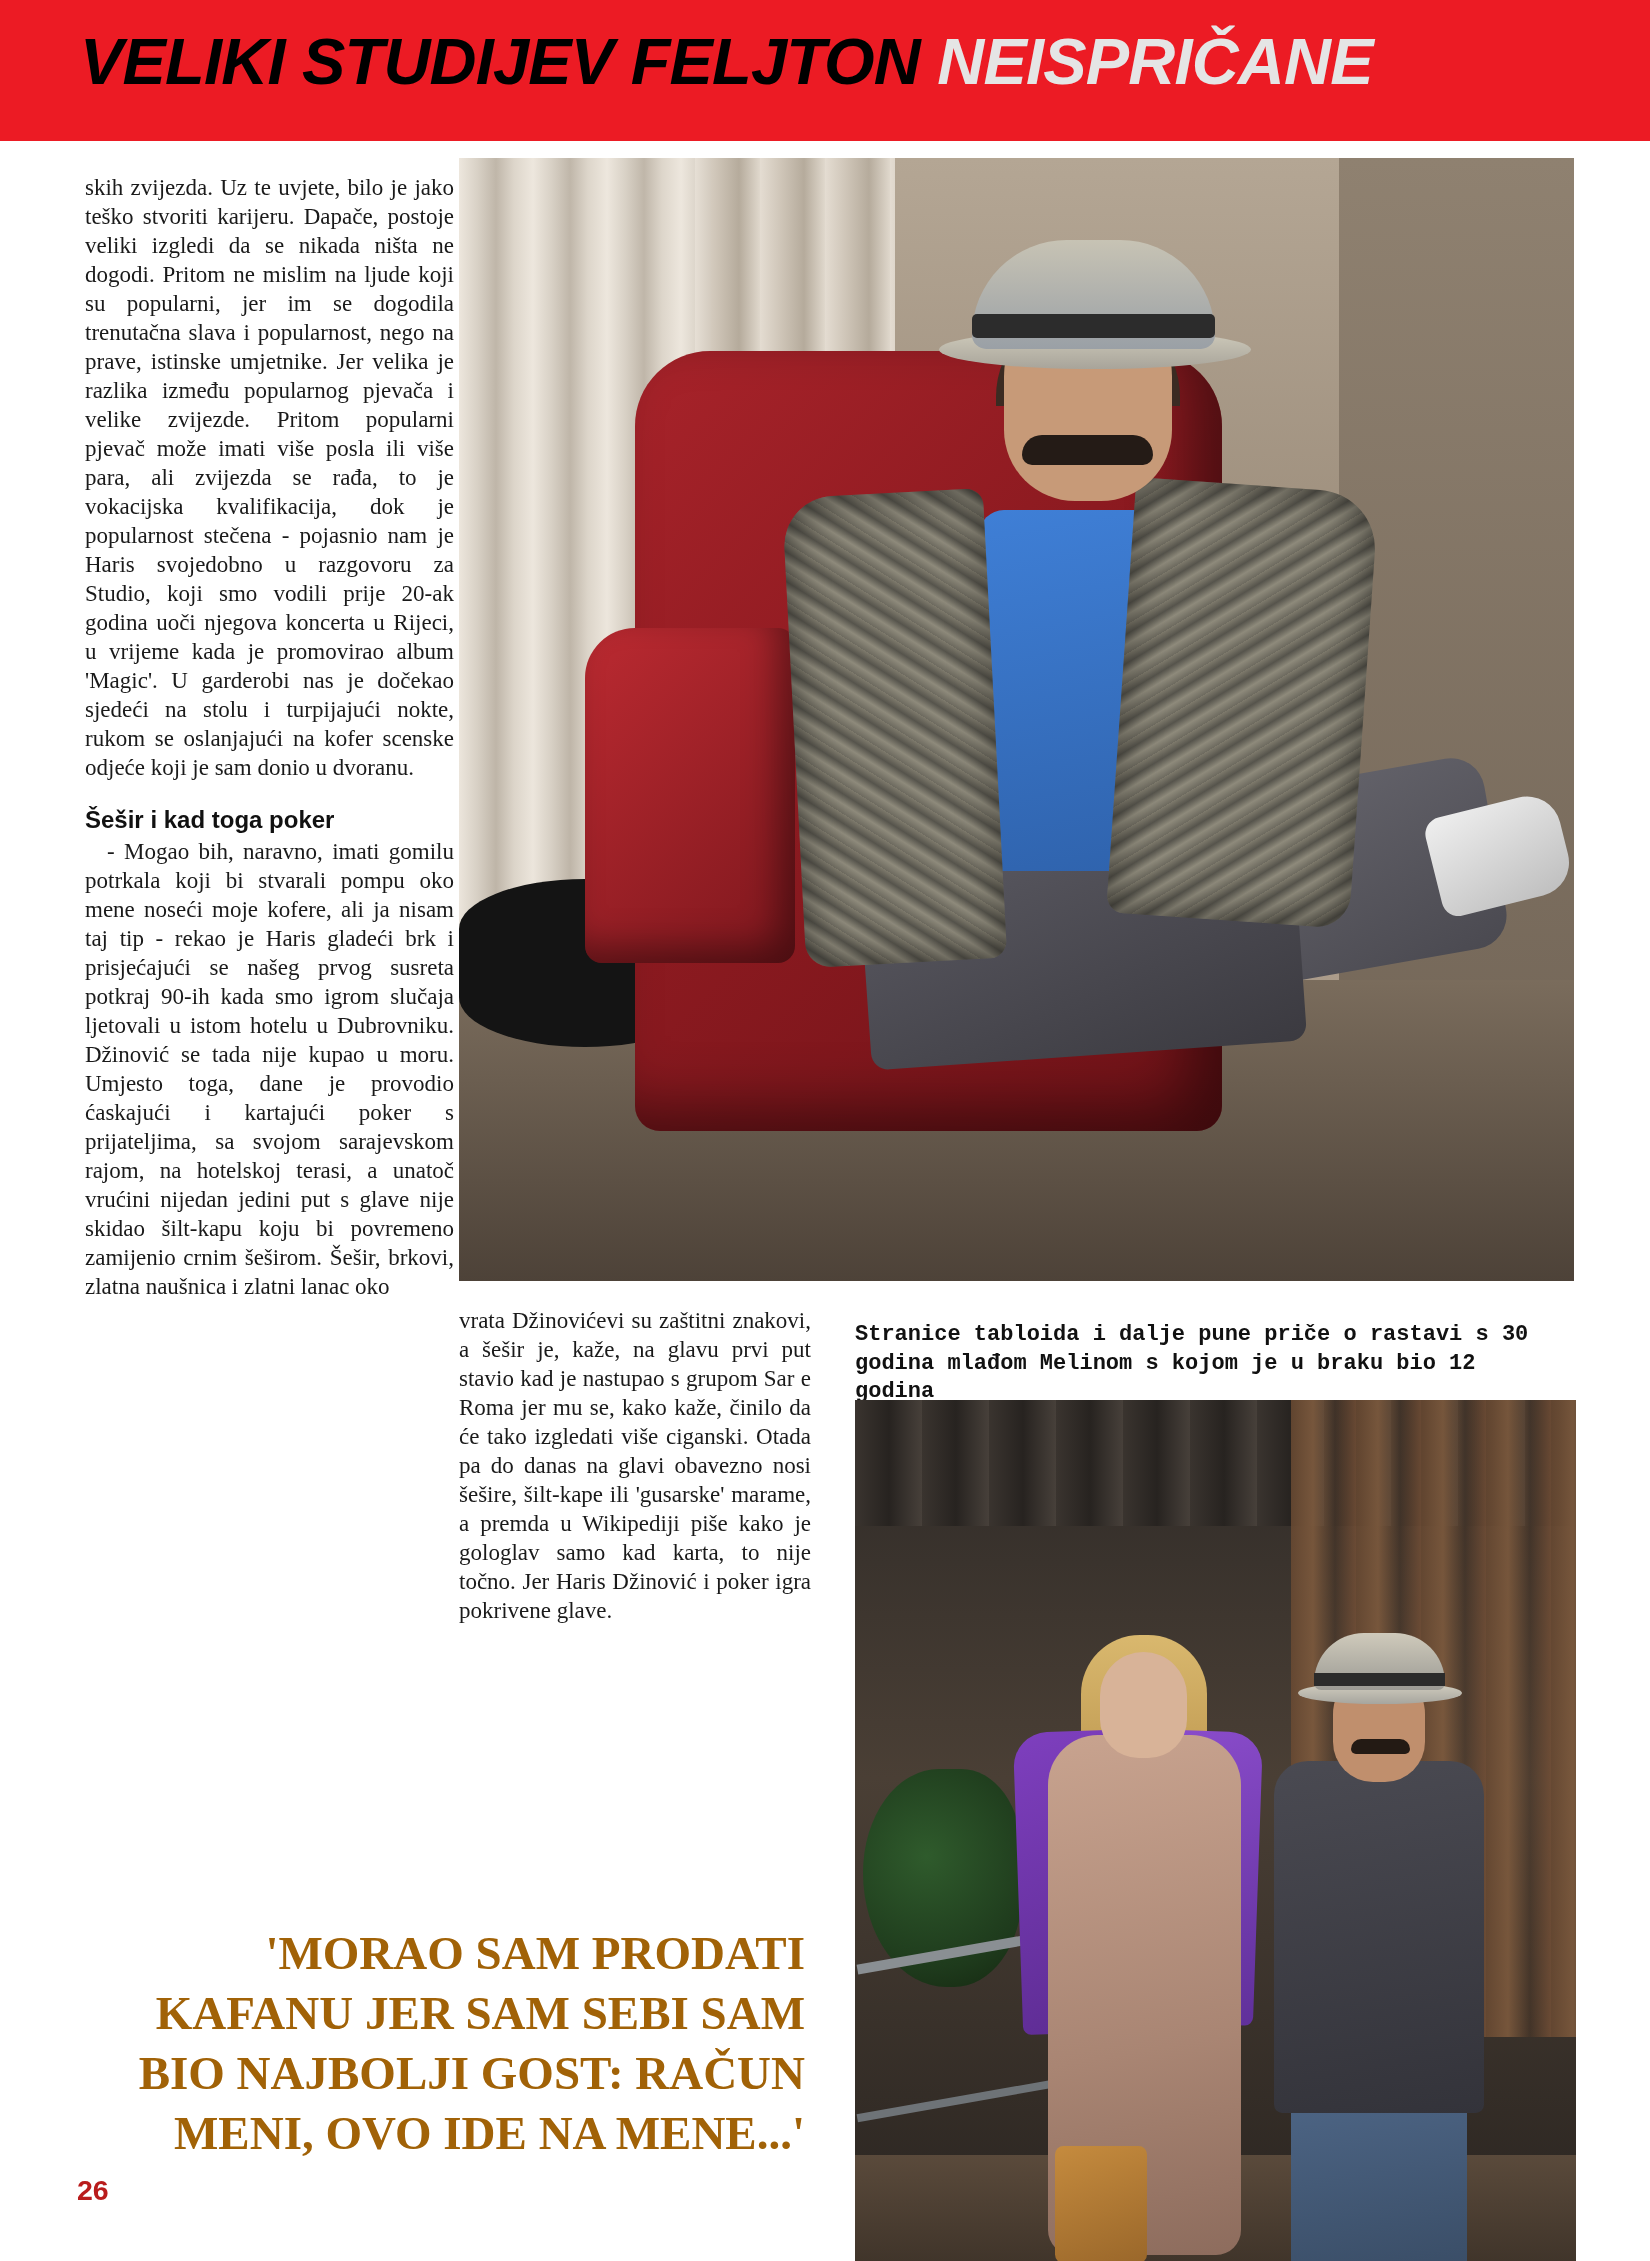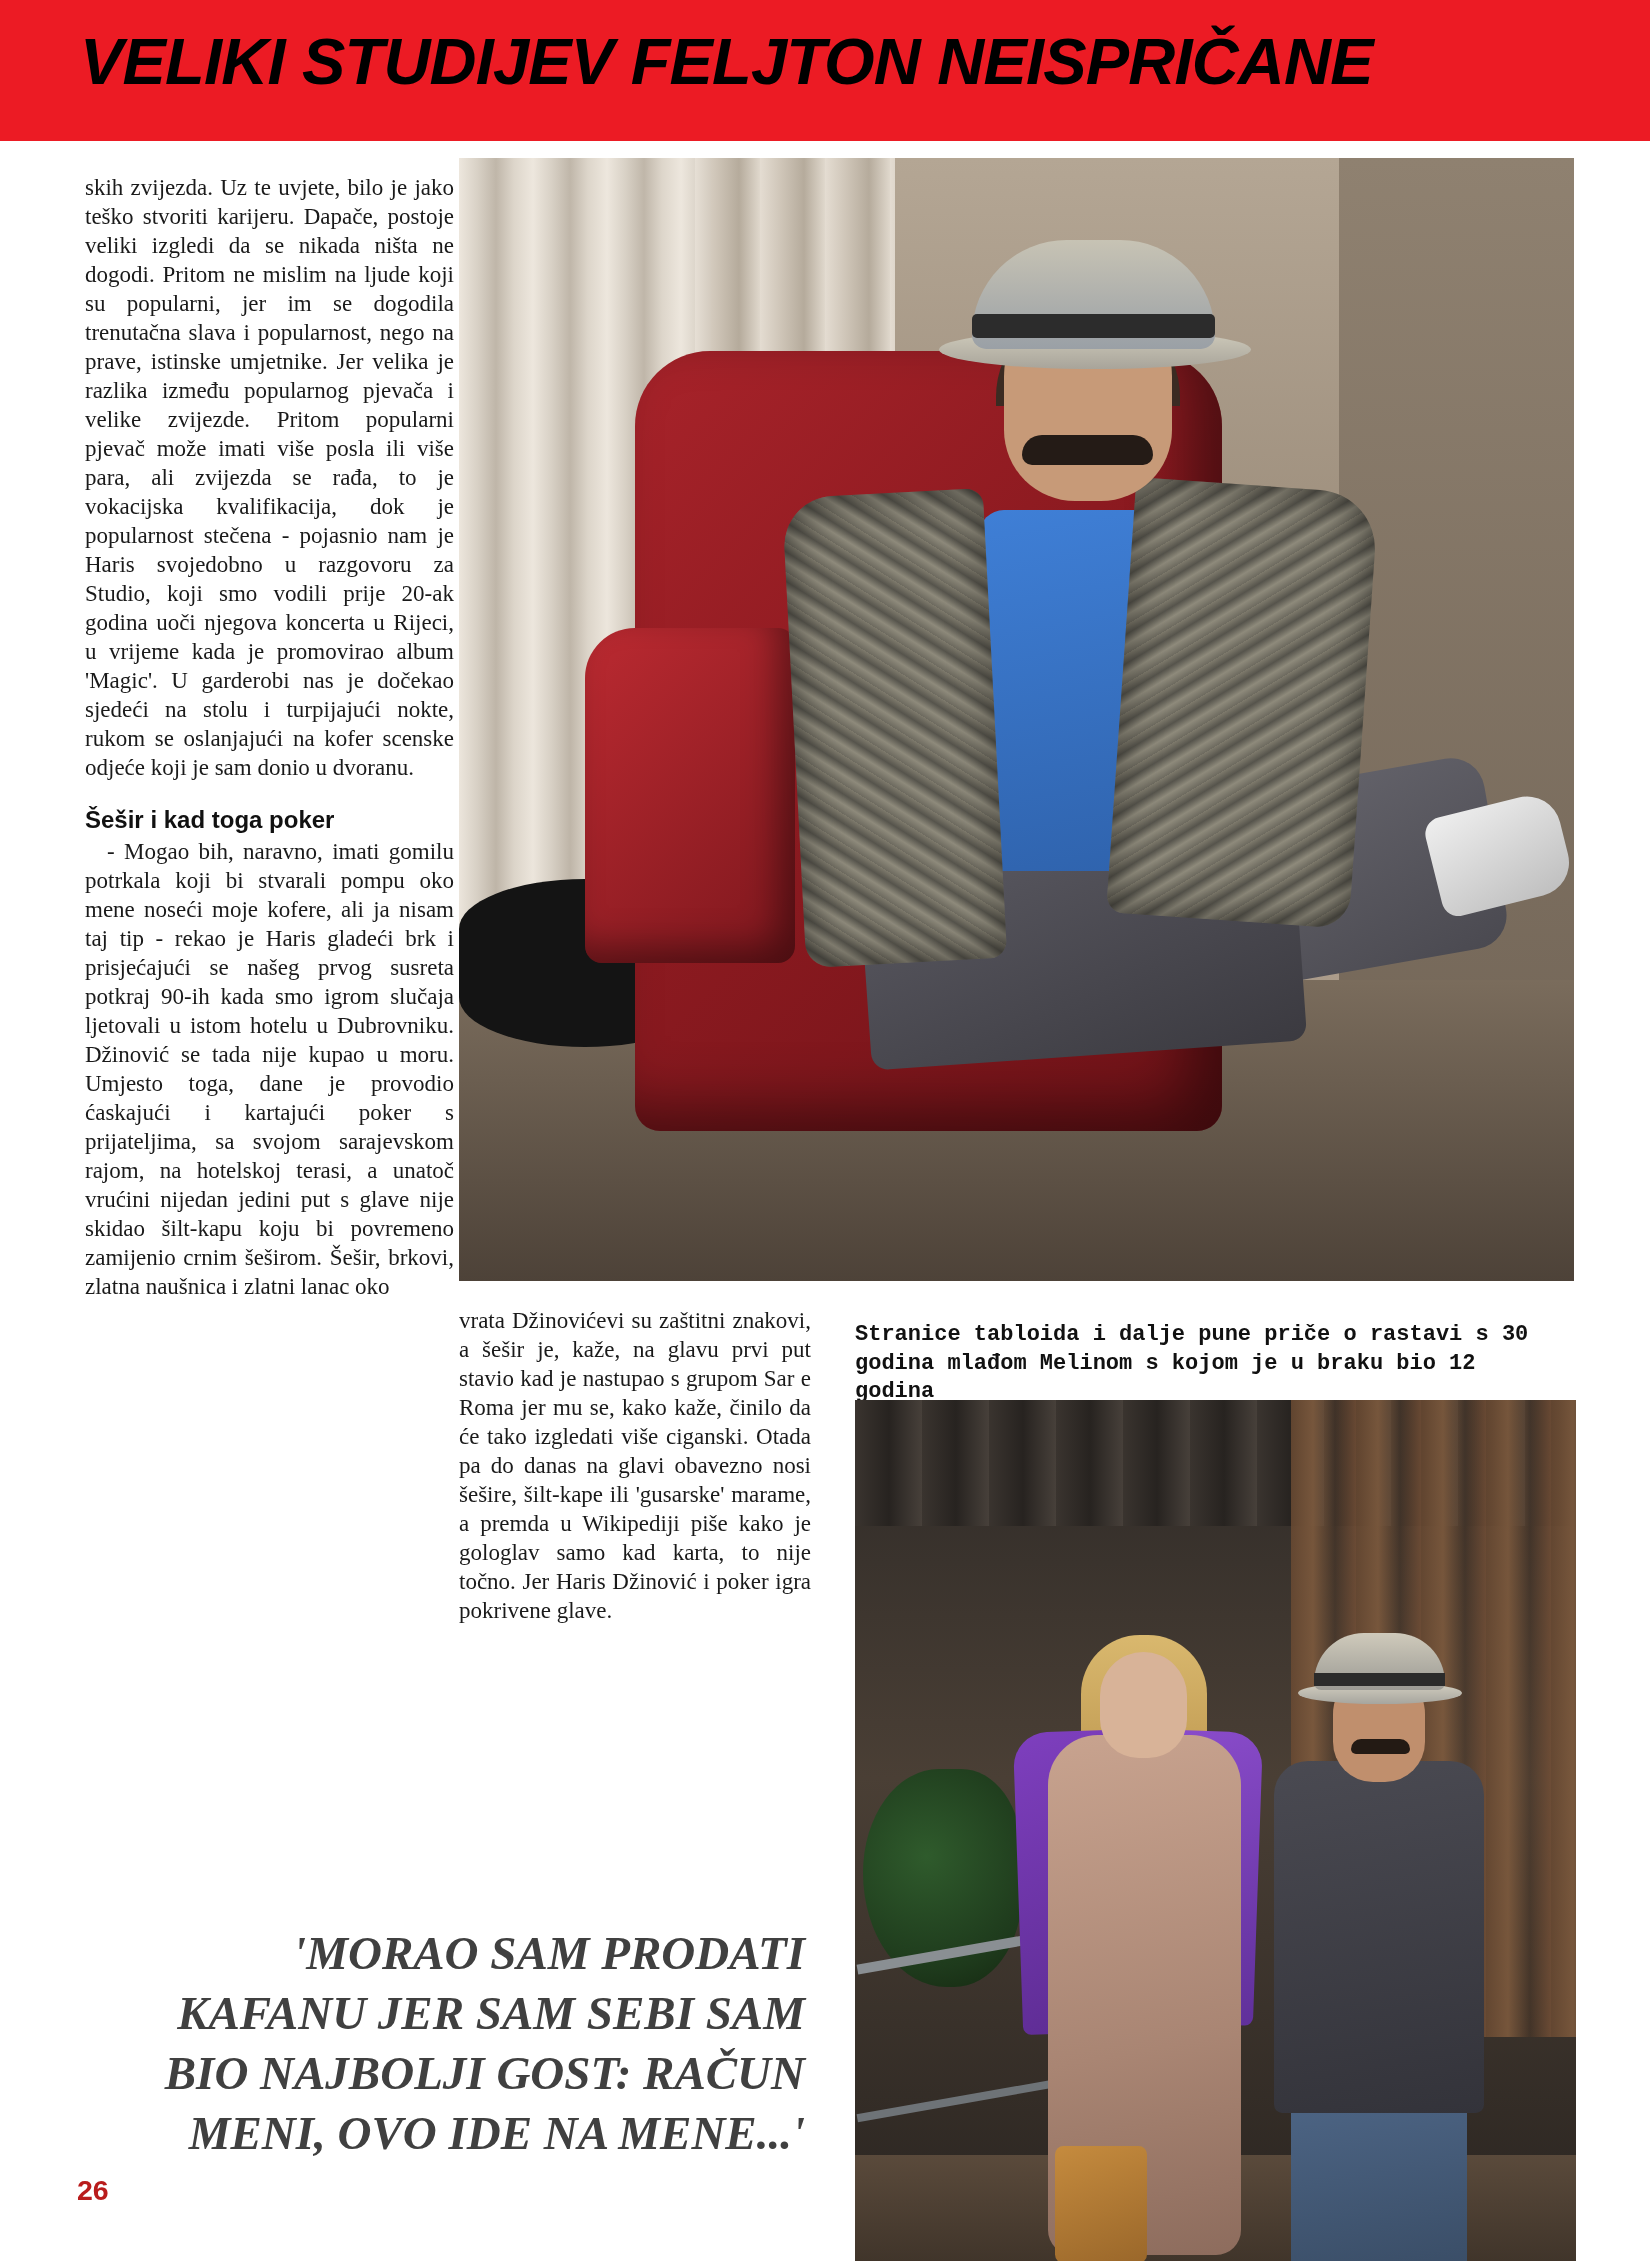"NEISPRIČANE" .banner-white { color: #000000 -> #e5e5e5 }
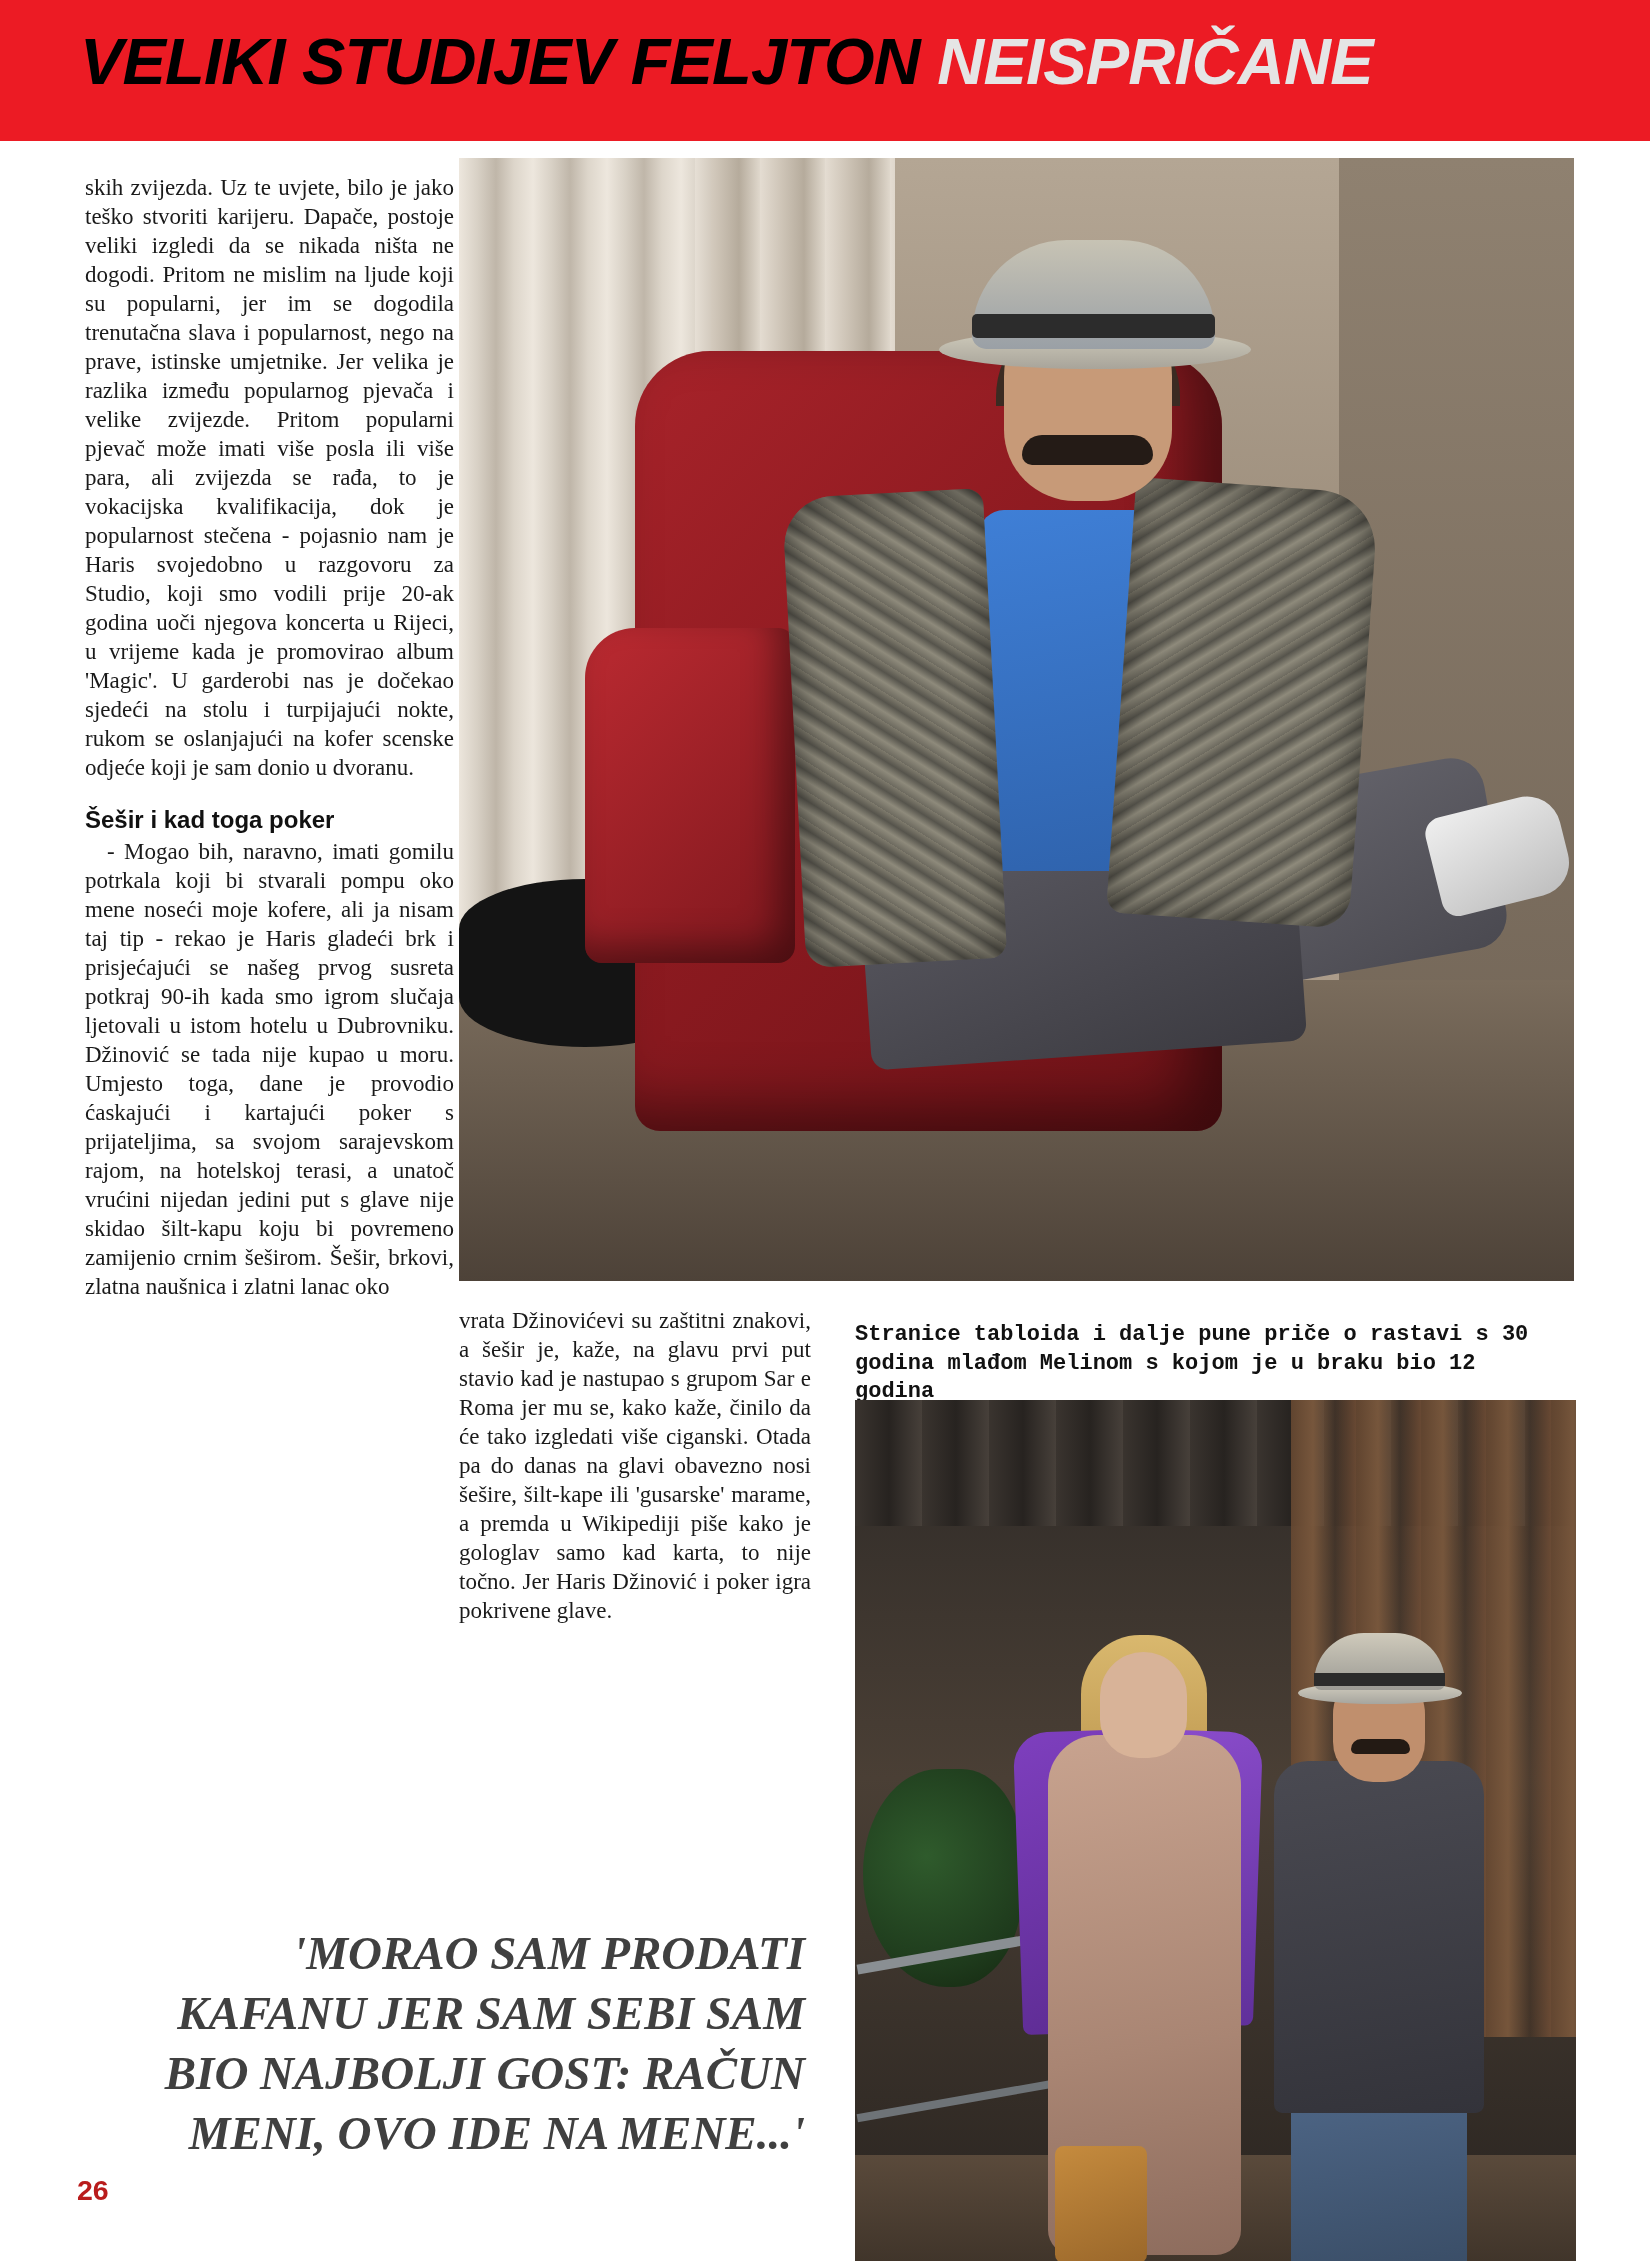"'MORAO SAM PRODATI KAFANU JER" .pullquote { color: #404040 -> #a16207; font-style: italic -> none }
